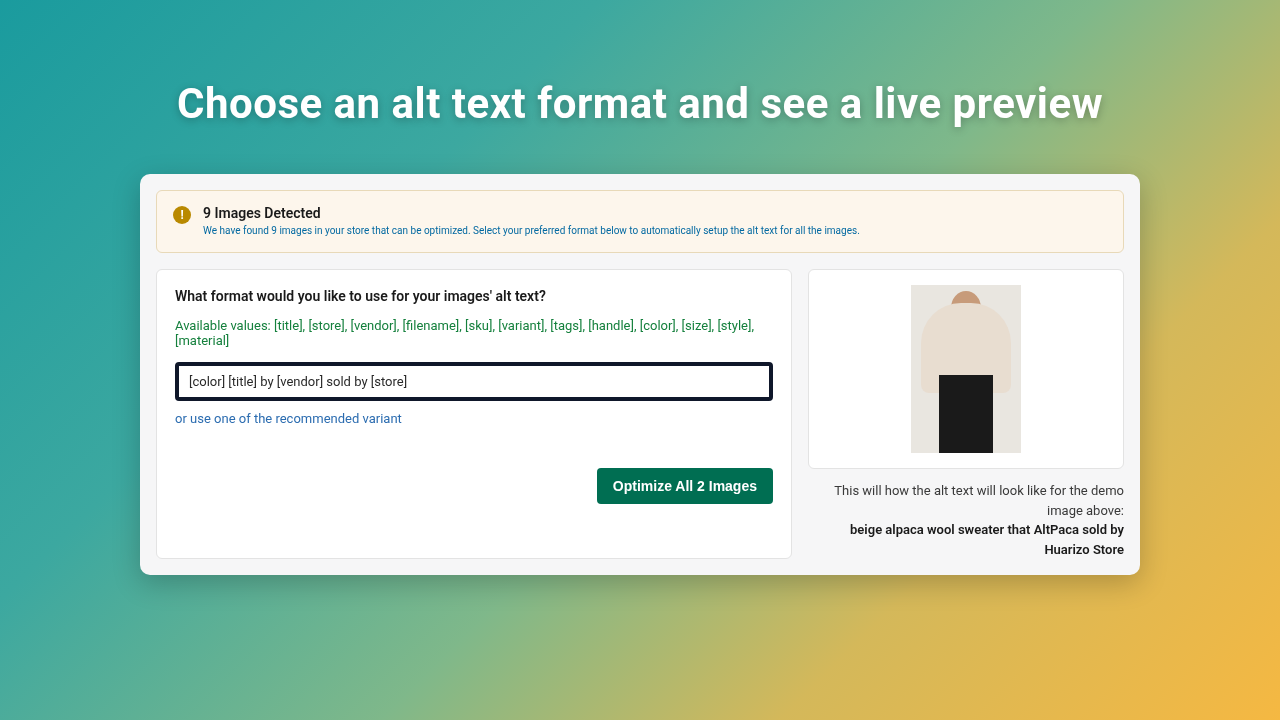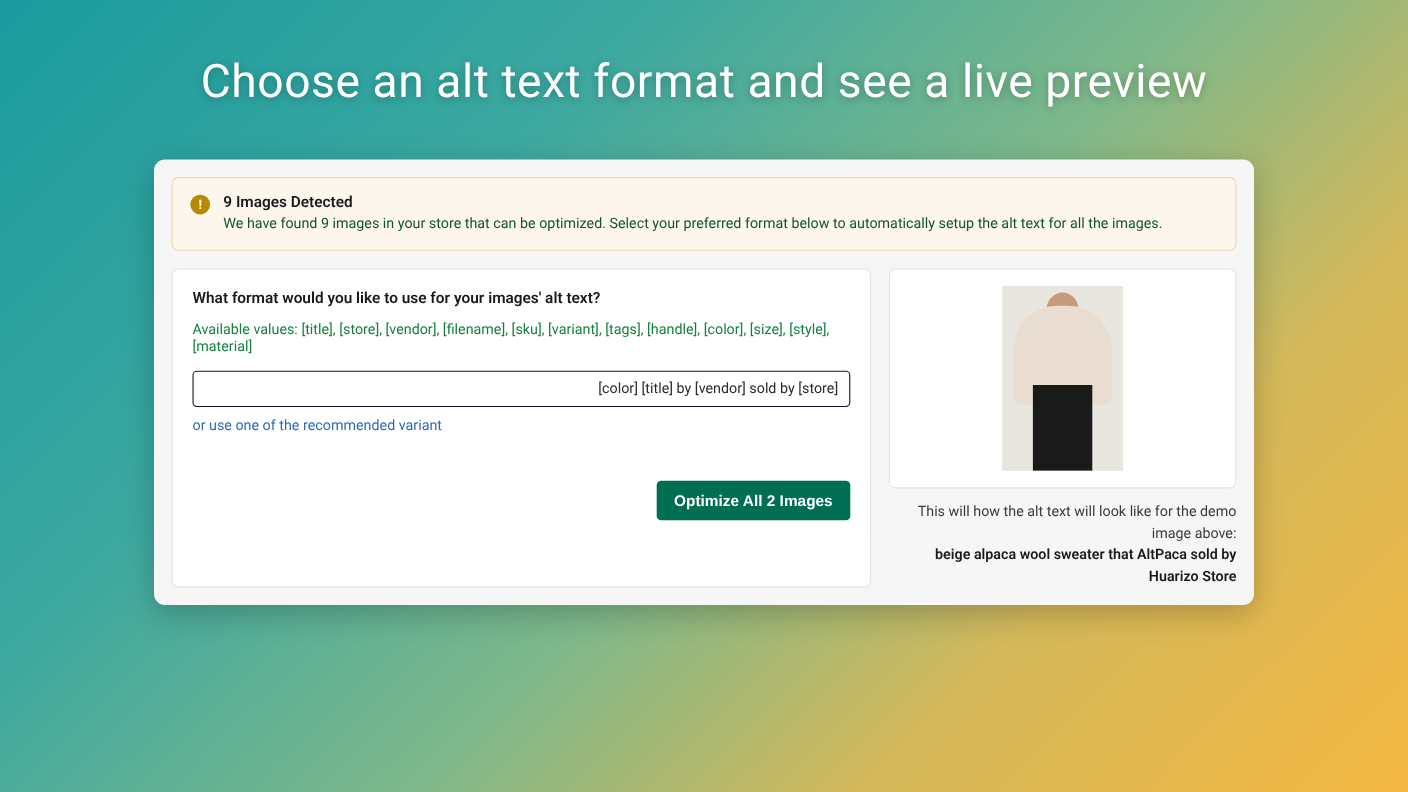"Choose an alt text format" .hero-title { font-weight: 400 -> 700; padding-top: 50px -> 79px }
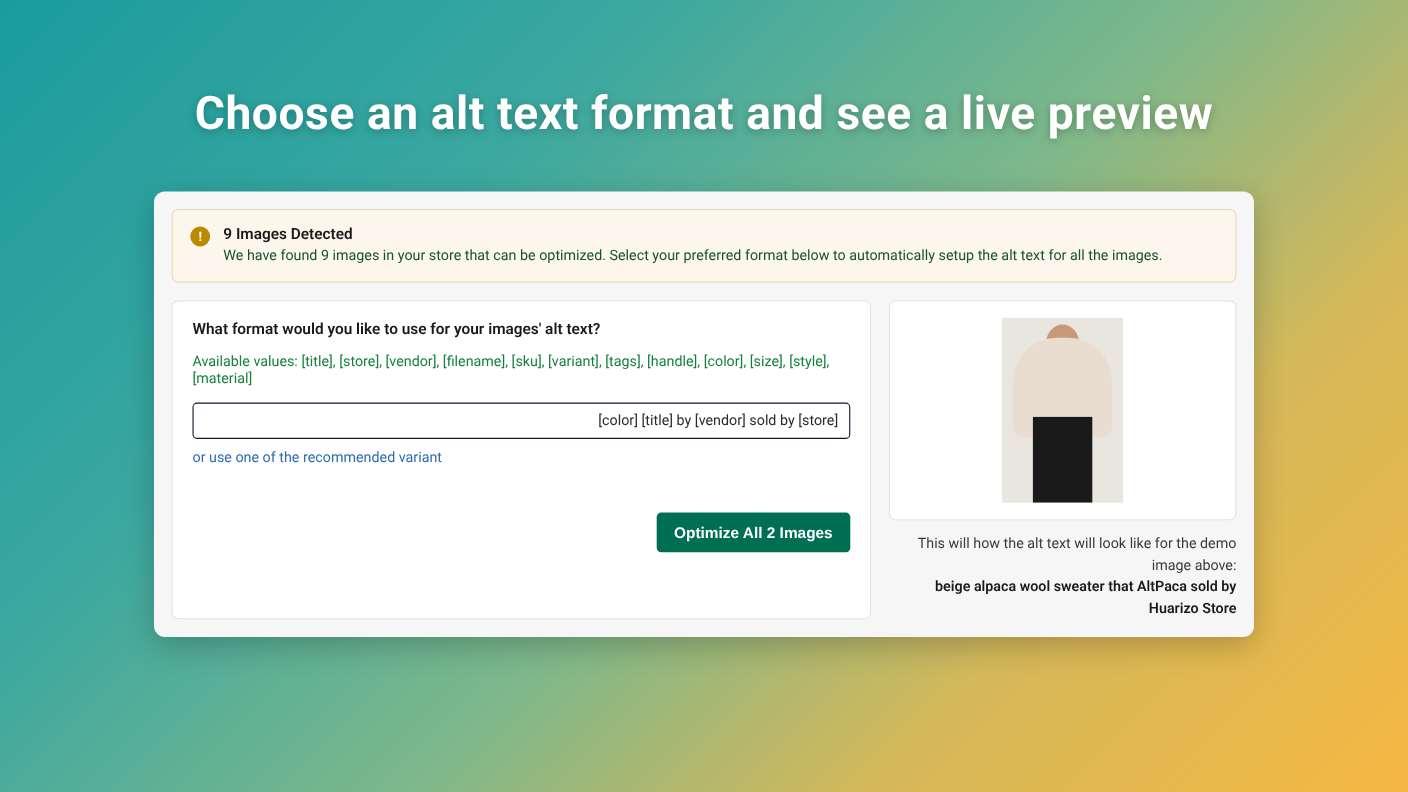"We have found 9 images" .notice-text { color: #14532d -> #0369a1; font-size: 13px -> 10px }
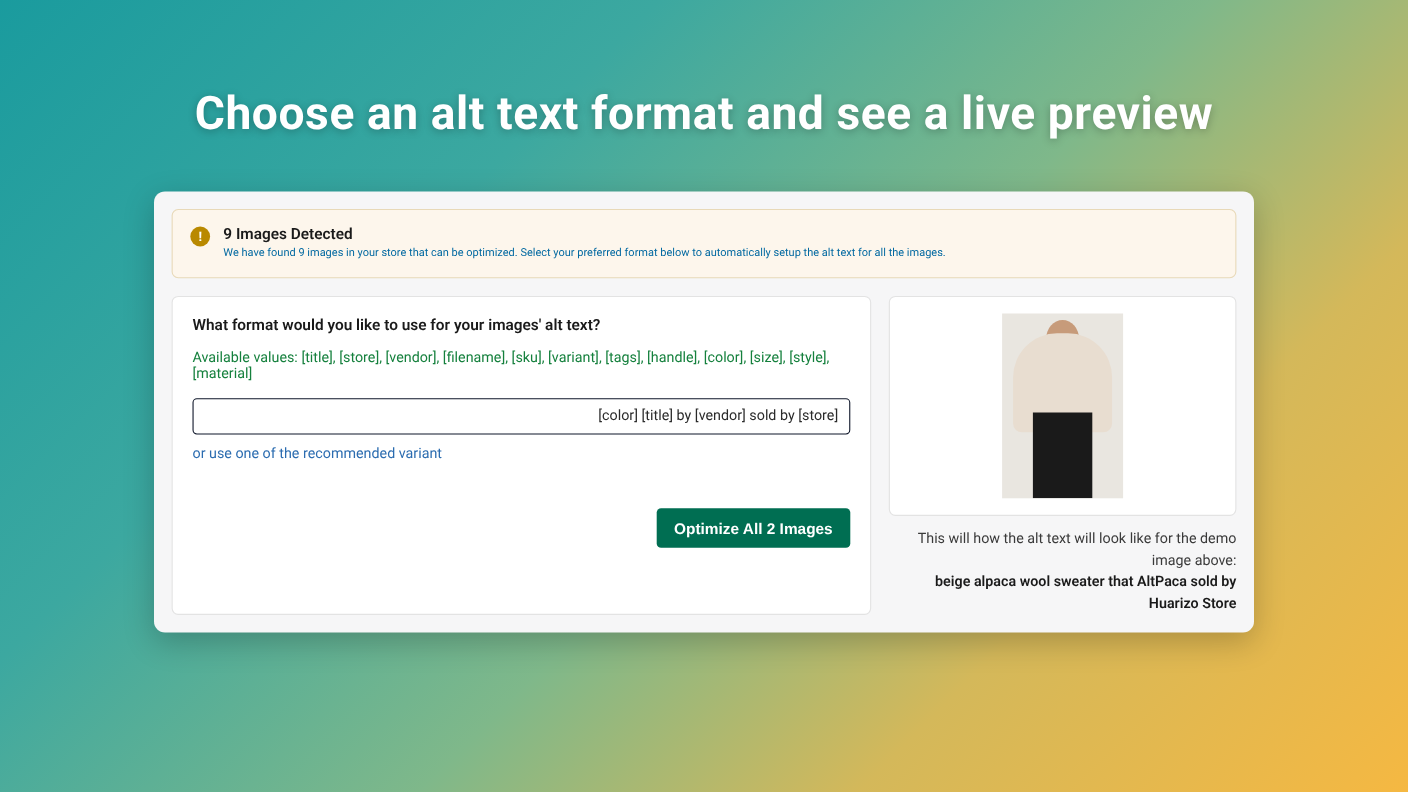"[color] [title] by [vendor] sold" .format-input { border: 1px solid #0f172a -> 4px solid #0f172a; text-align: right -> none }
